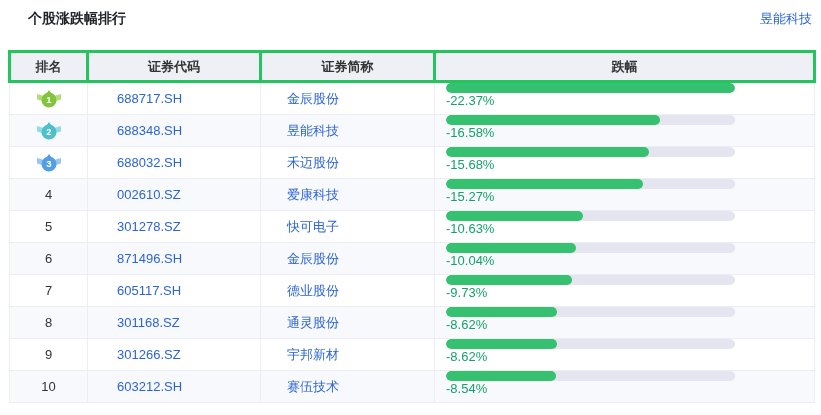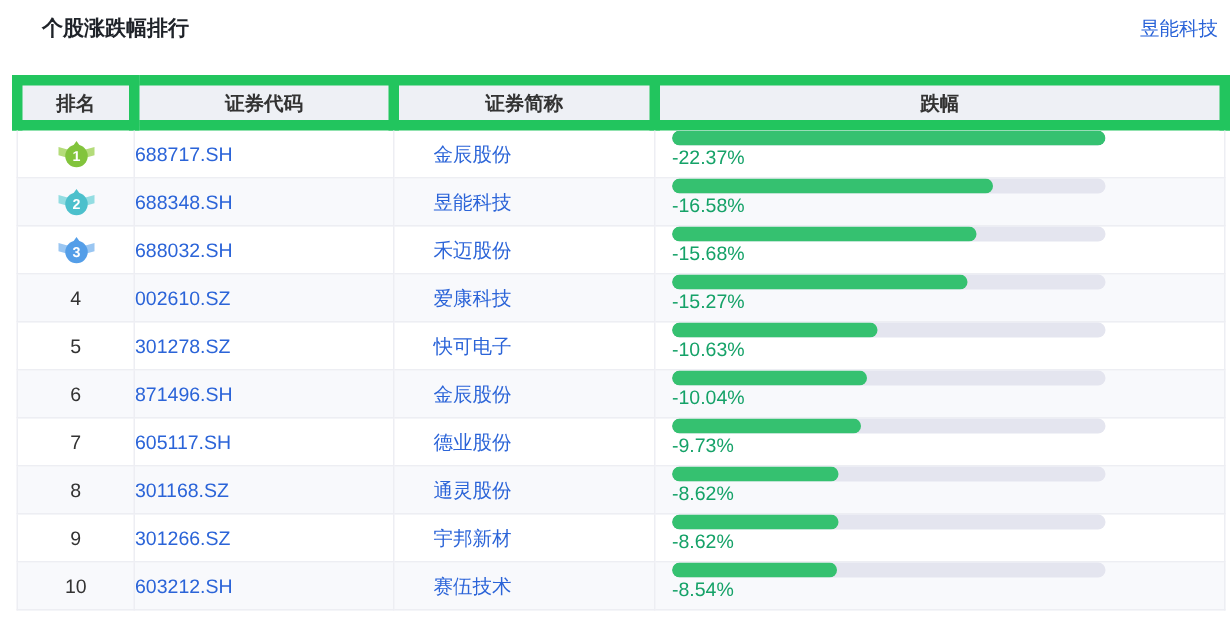"排名" .rank-table th { border: 7px solid #22c55e -> 3px solid #22c55e }
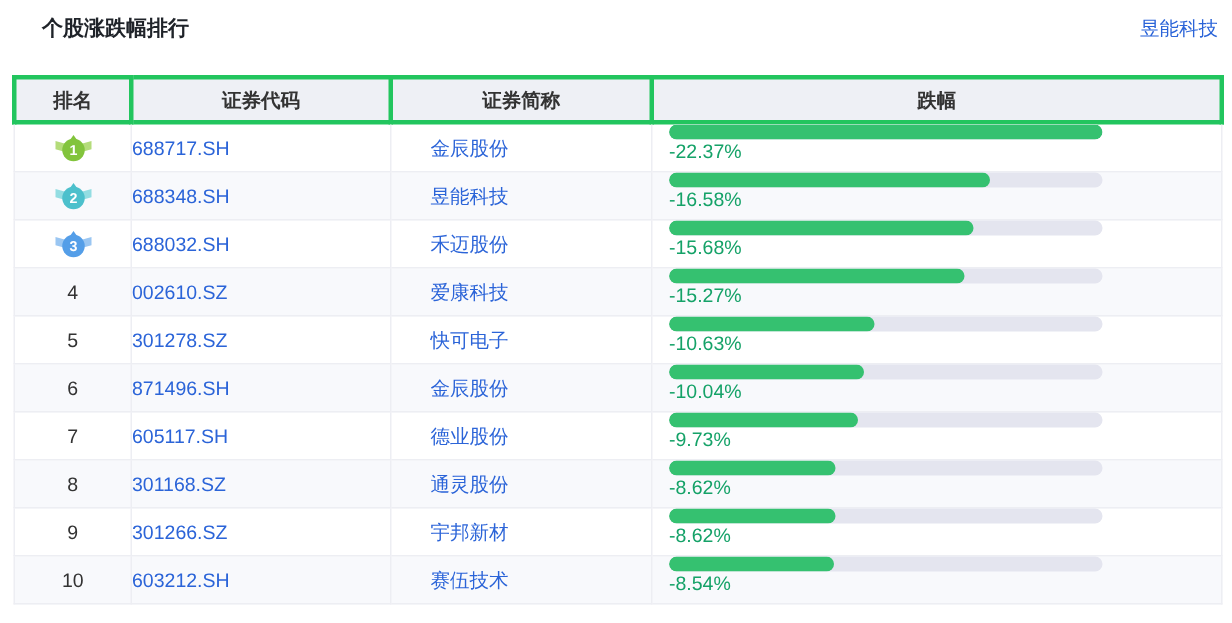"688717.SH" td.c-code { padding-left: none -> 29px }
